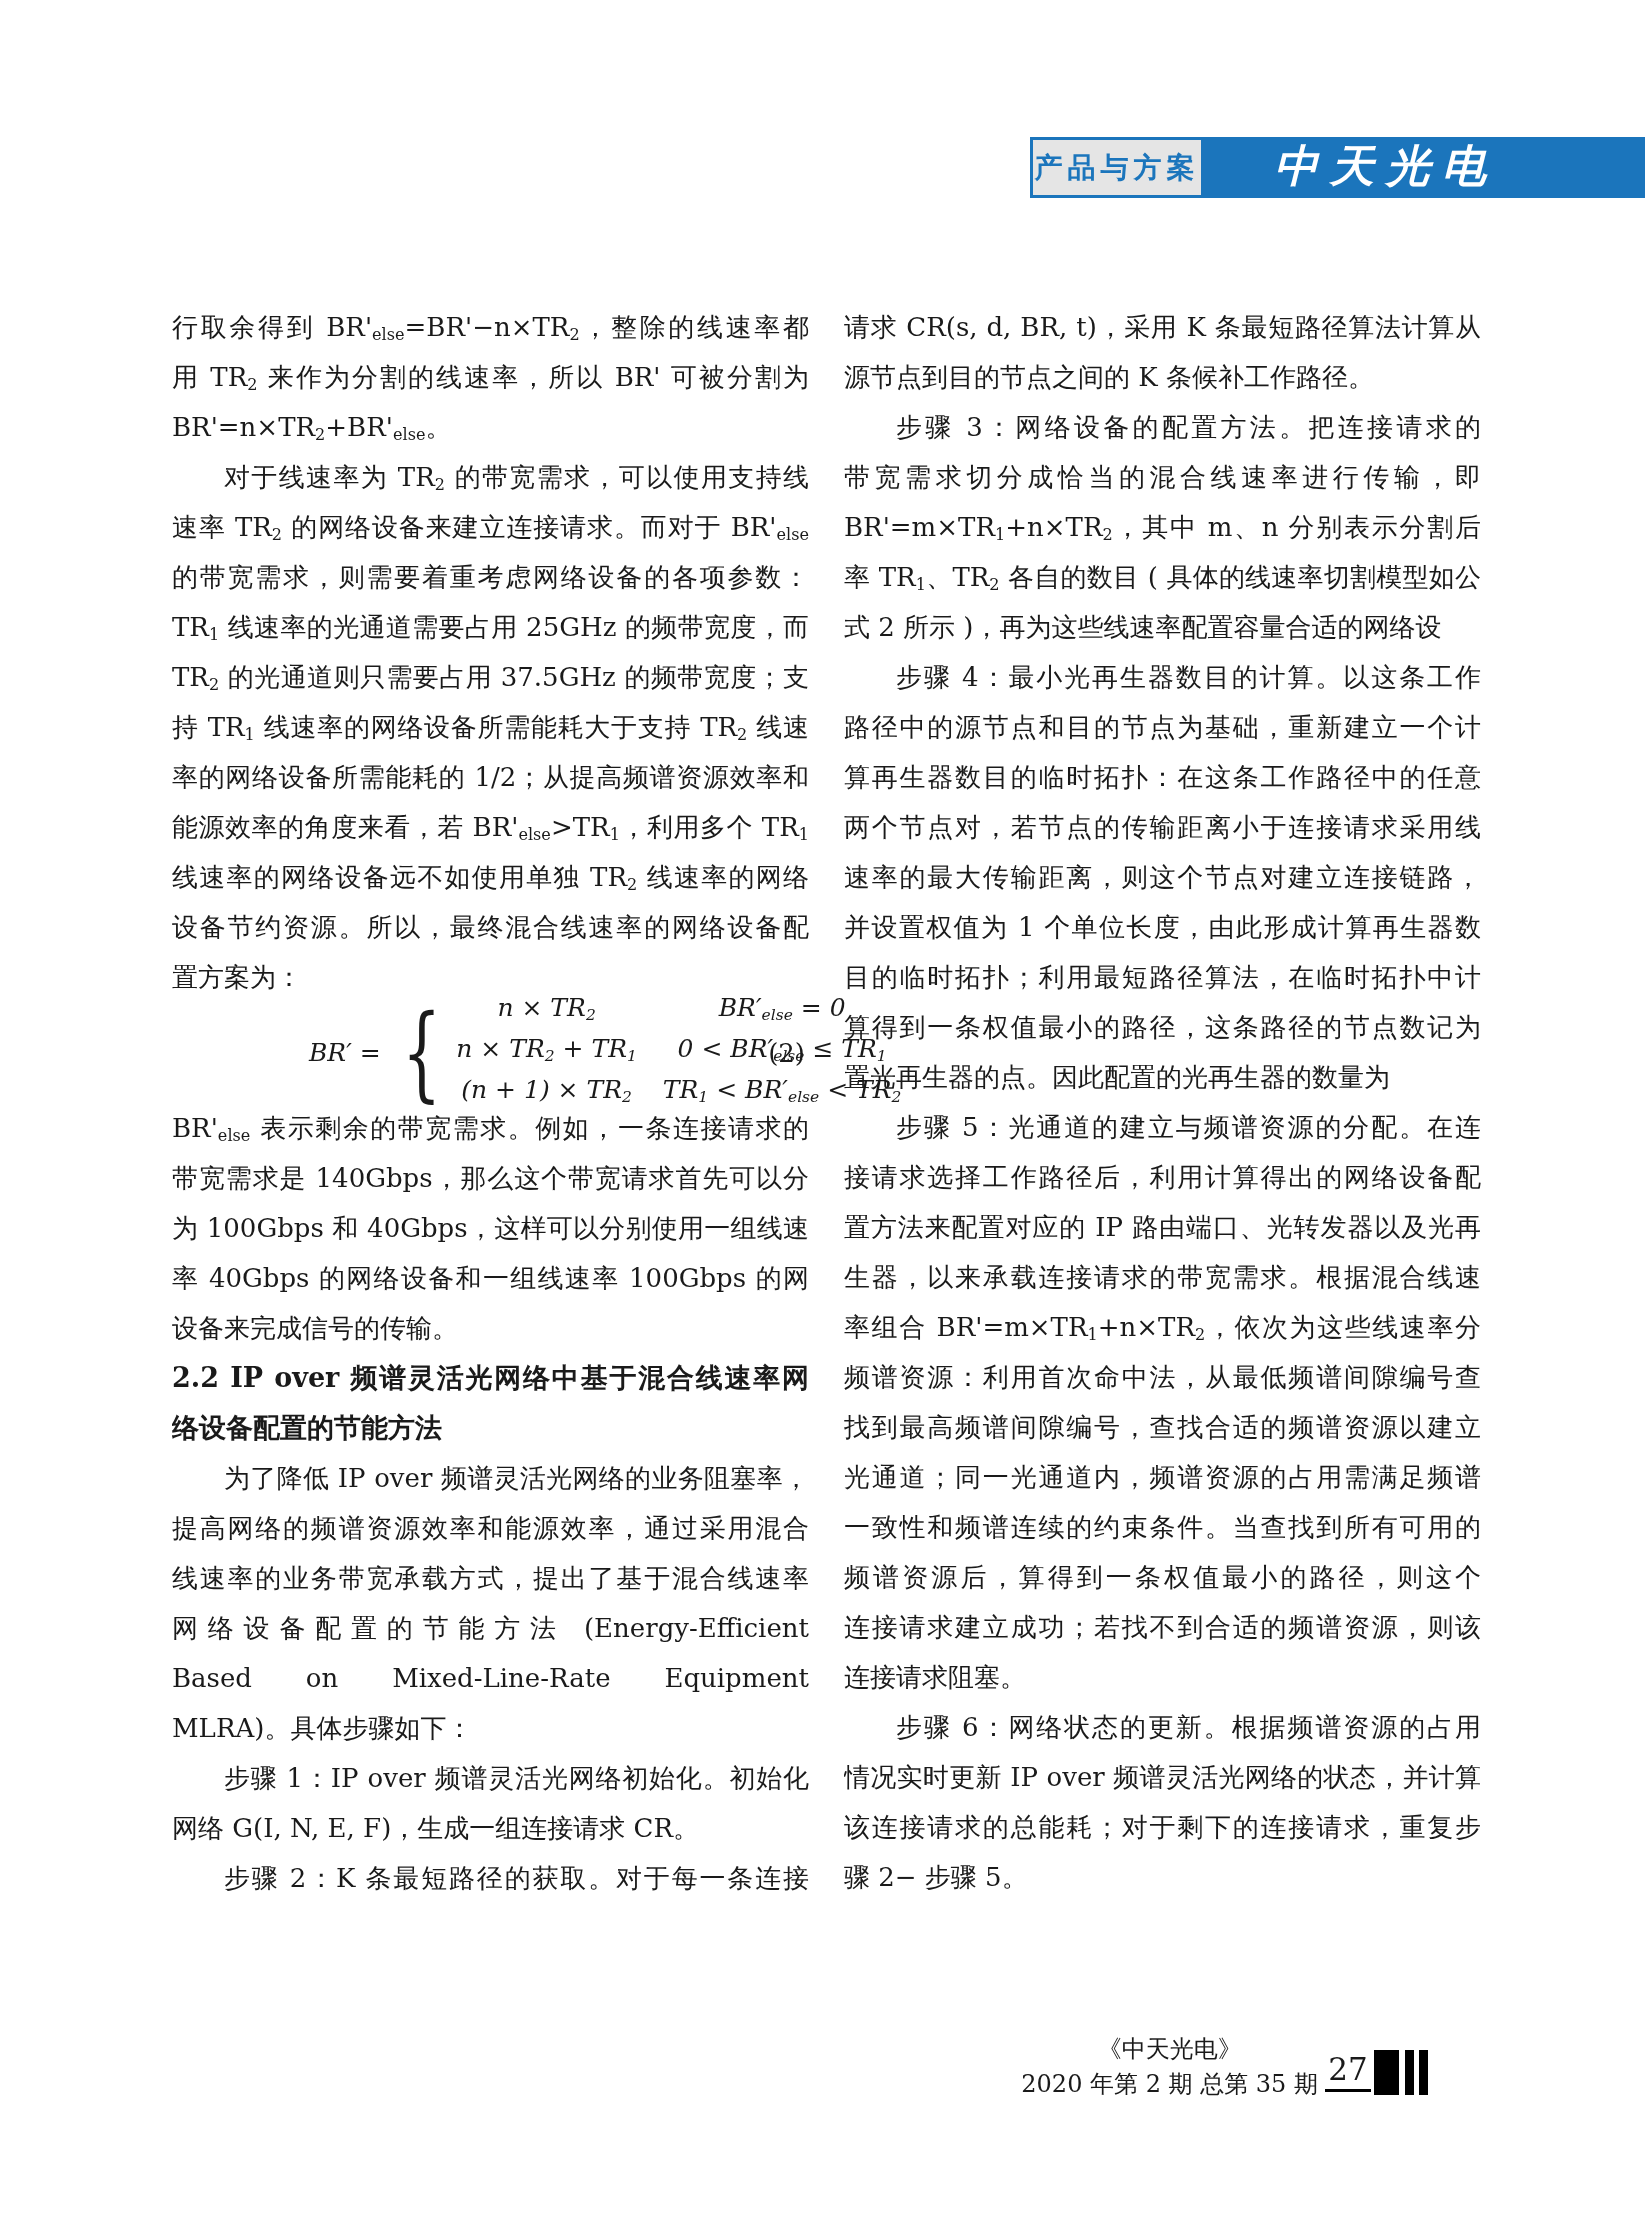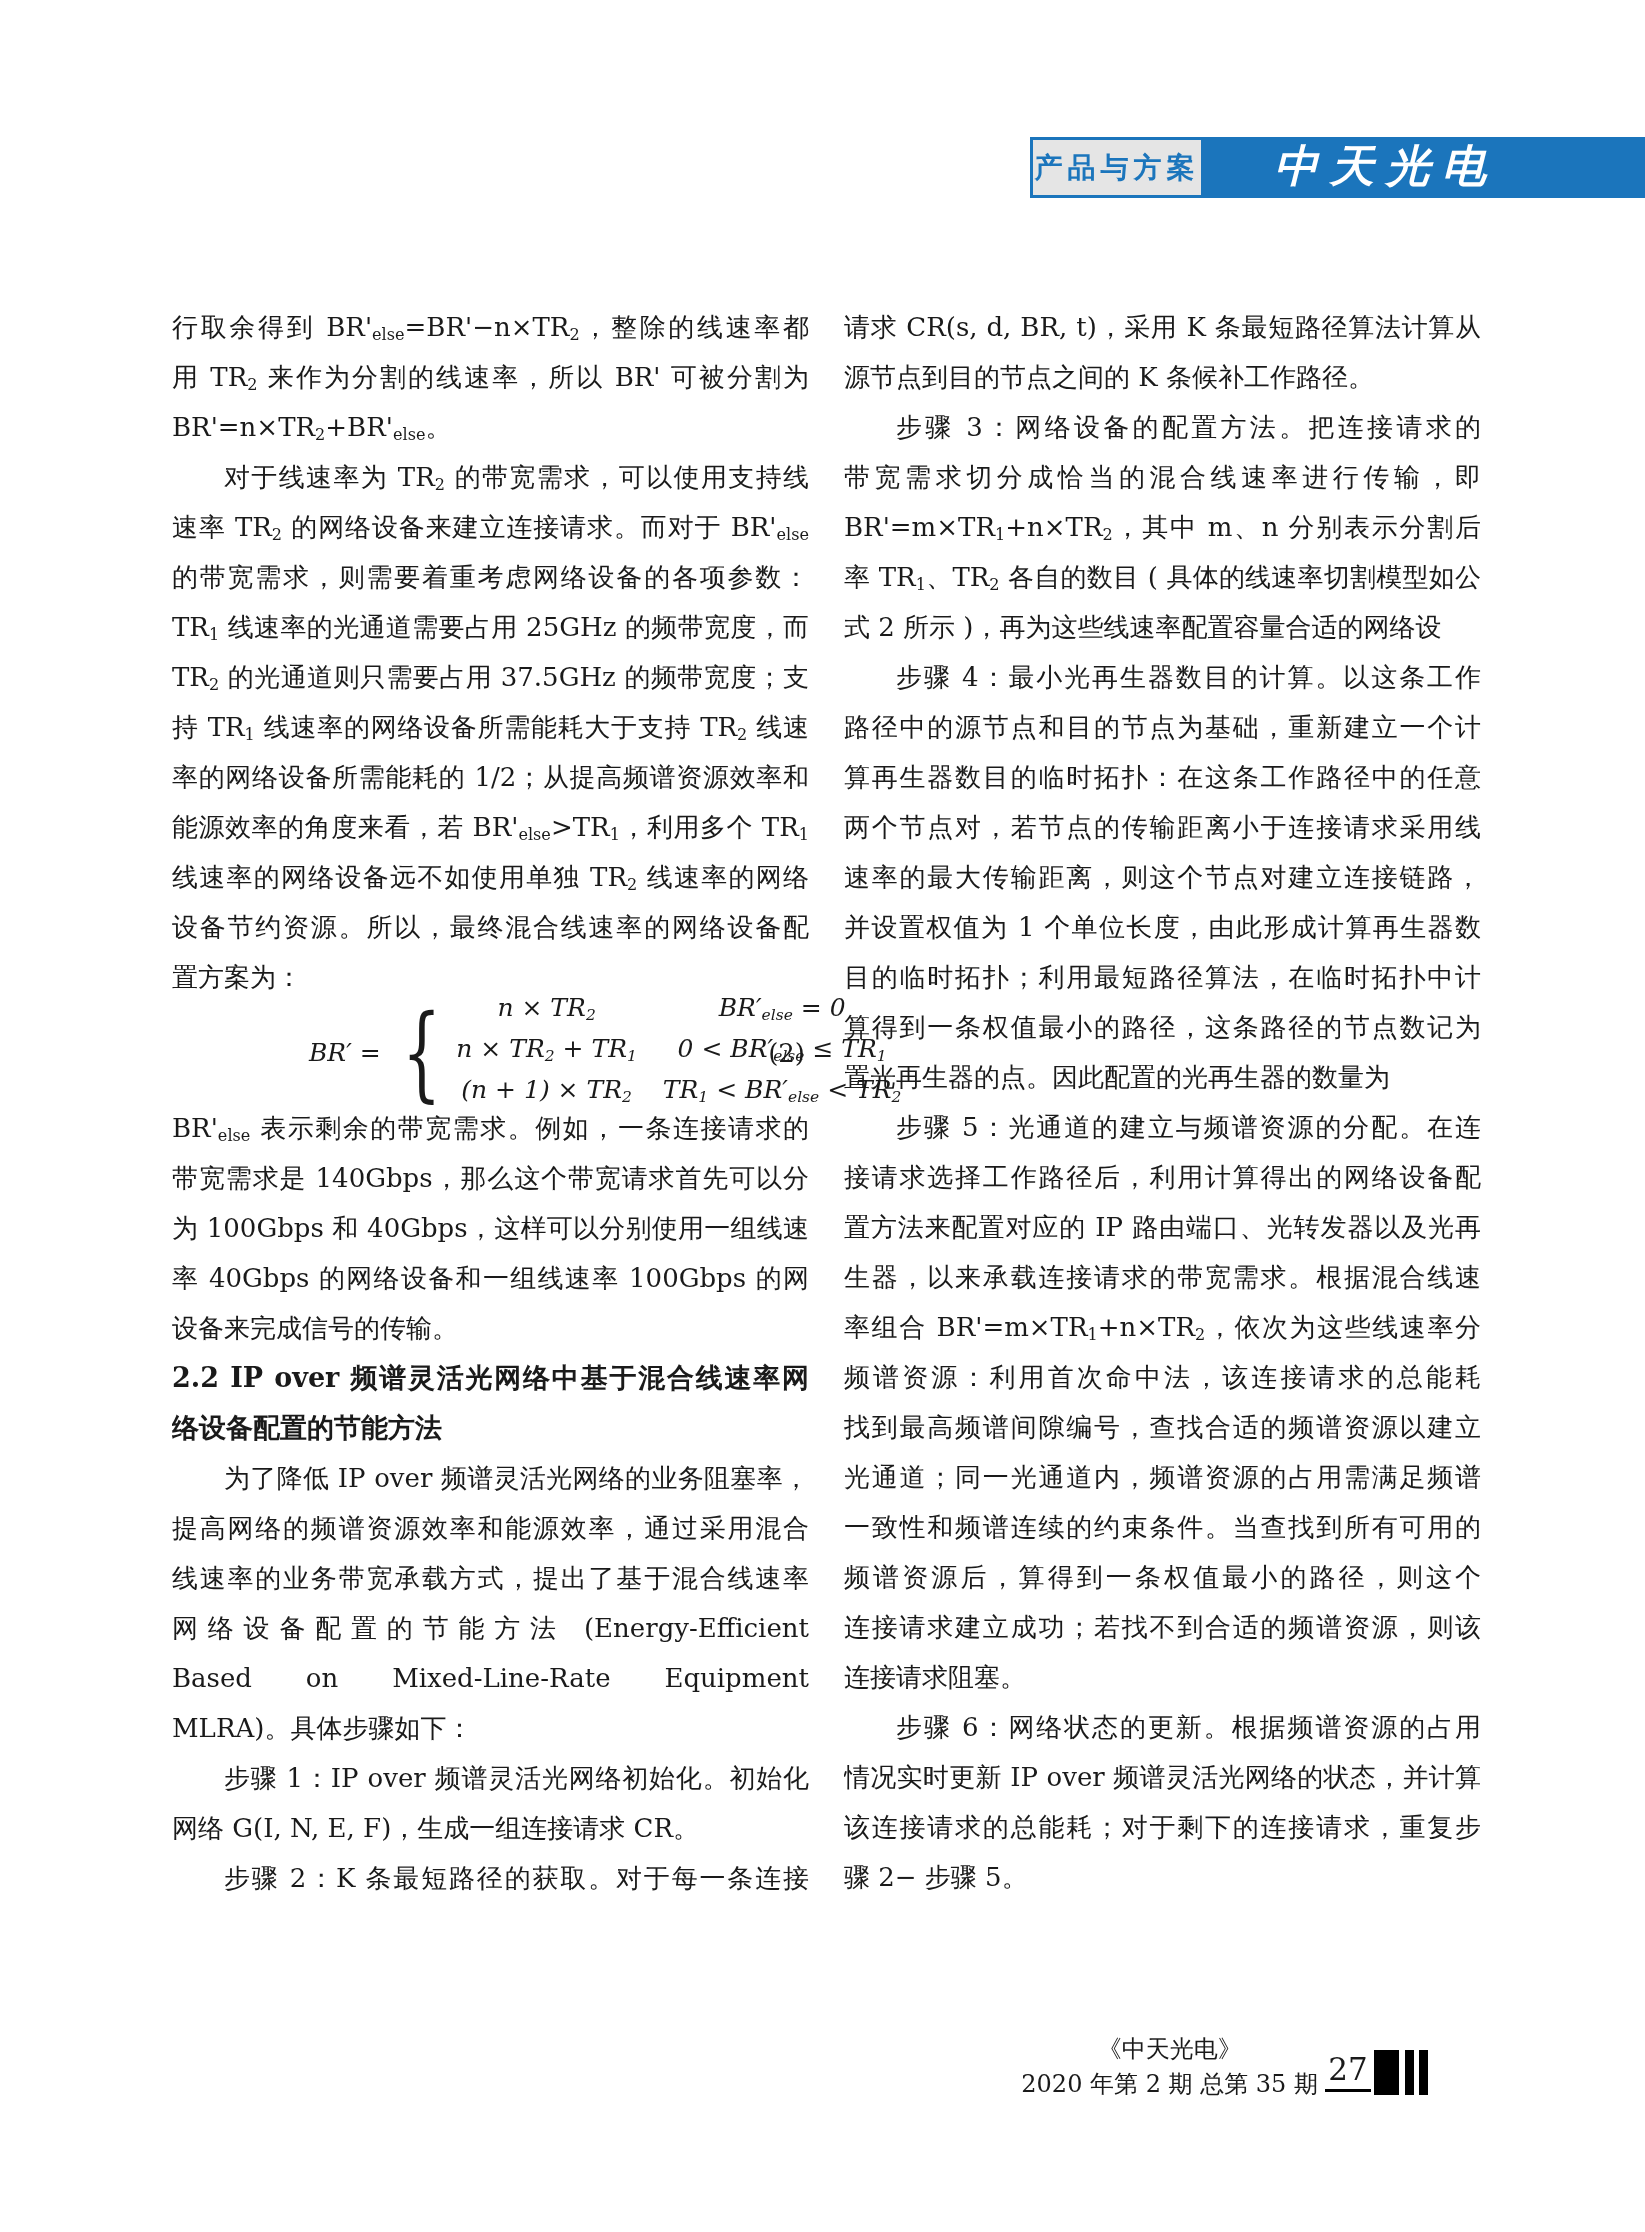"频谱资源：利用首次命中法，该连接请求的总能耗" div.line { text: 该连接请求的总能耗 -> 从最低频谱间隙编号查 }
